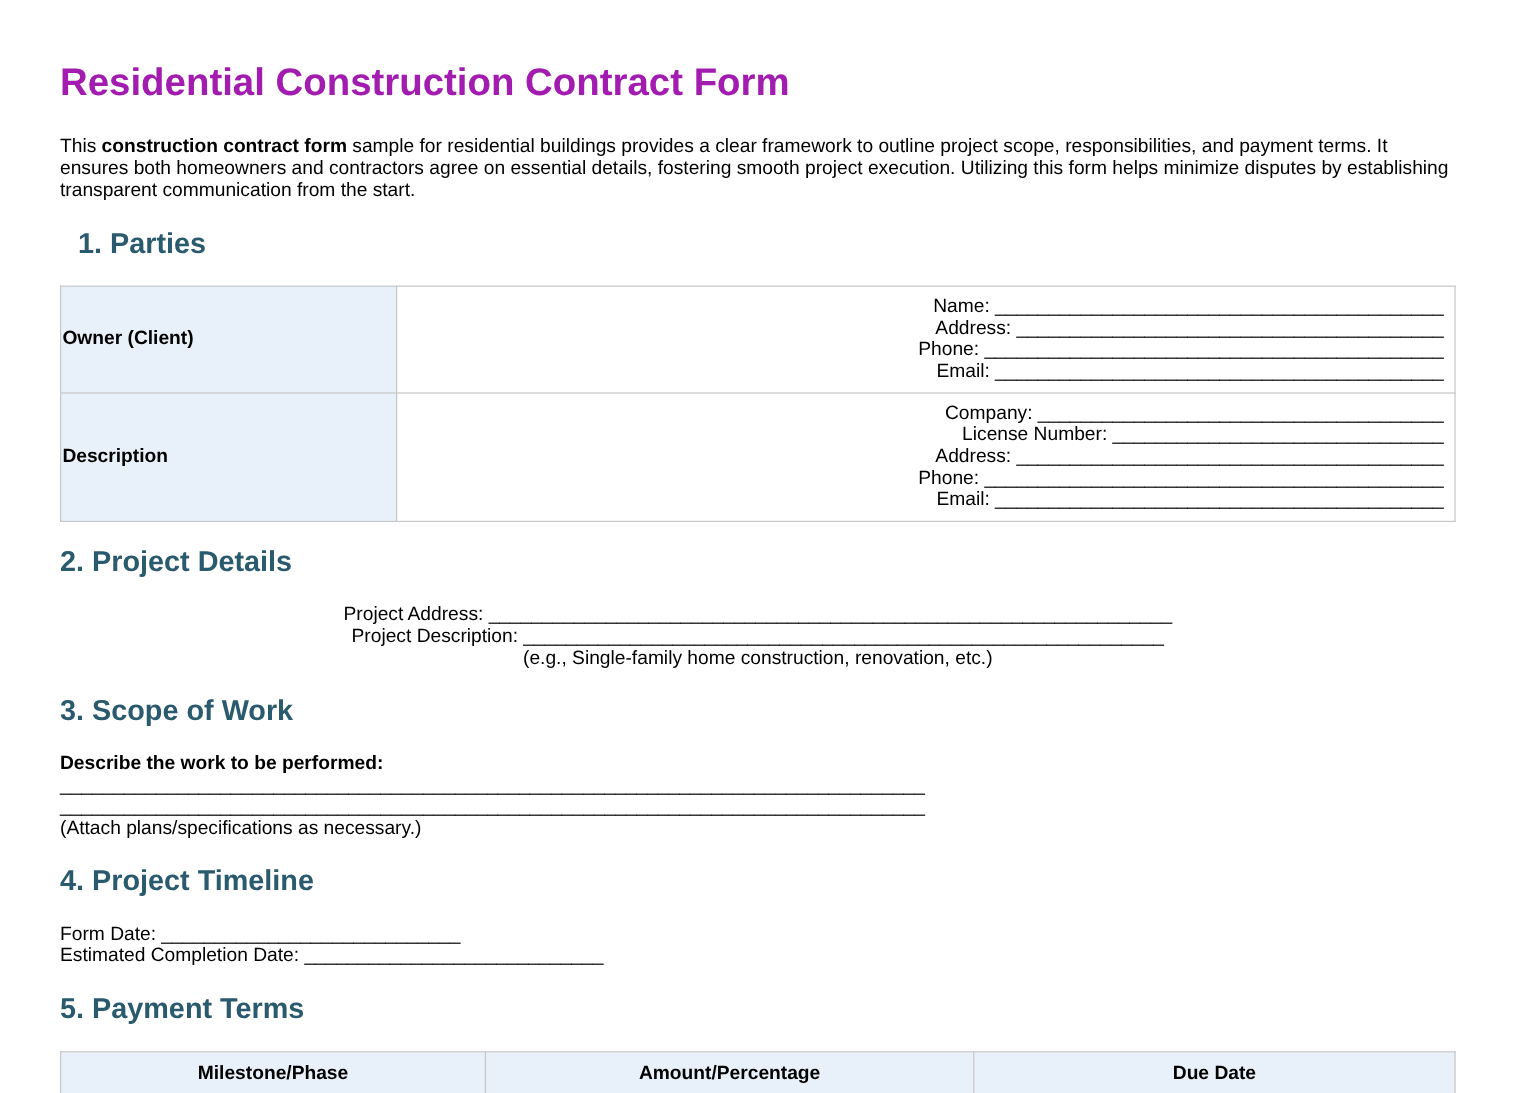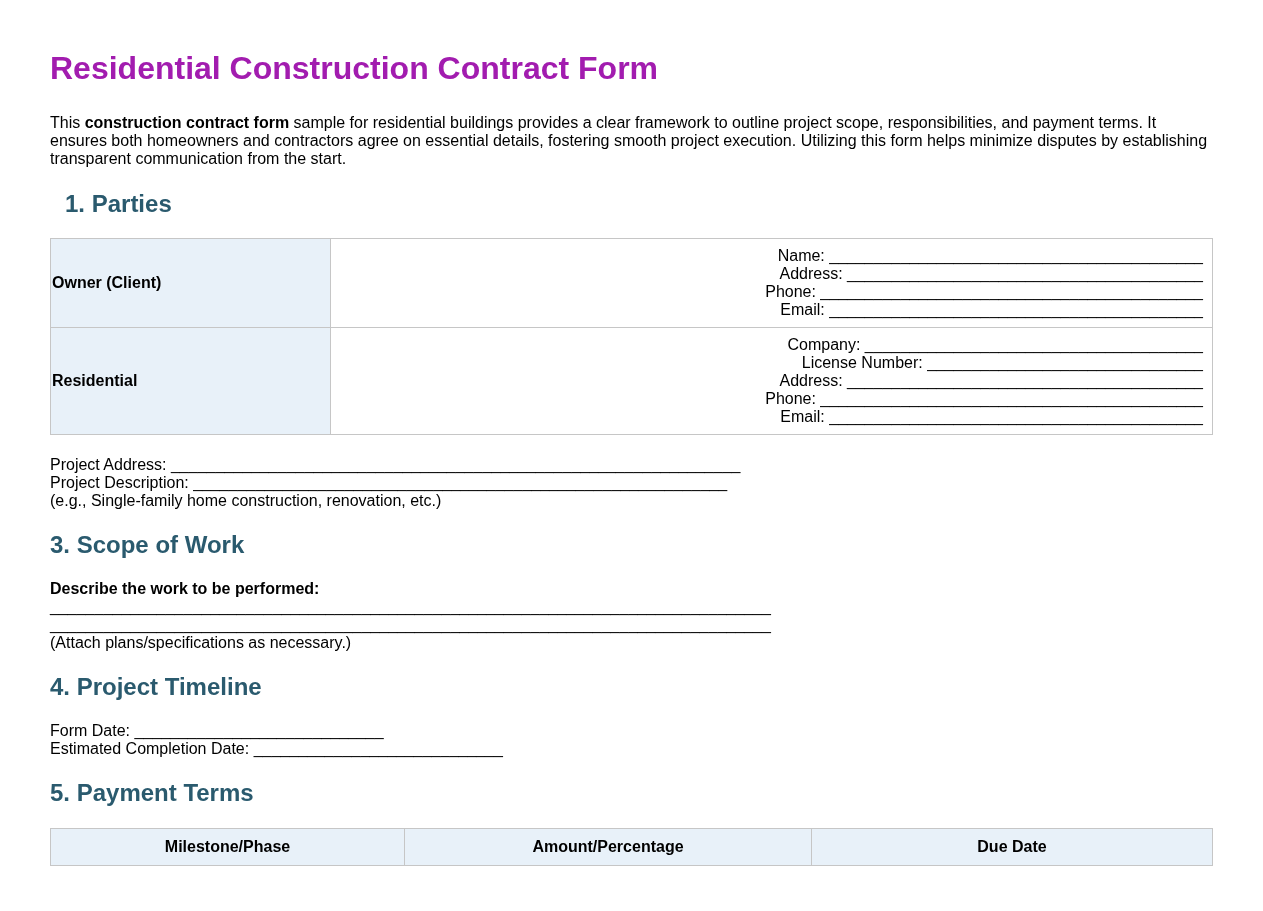"Residential" td.label-cell { text: Residential -> Description }
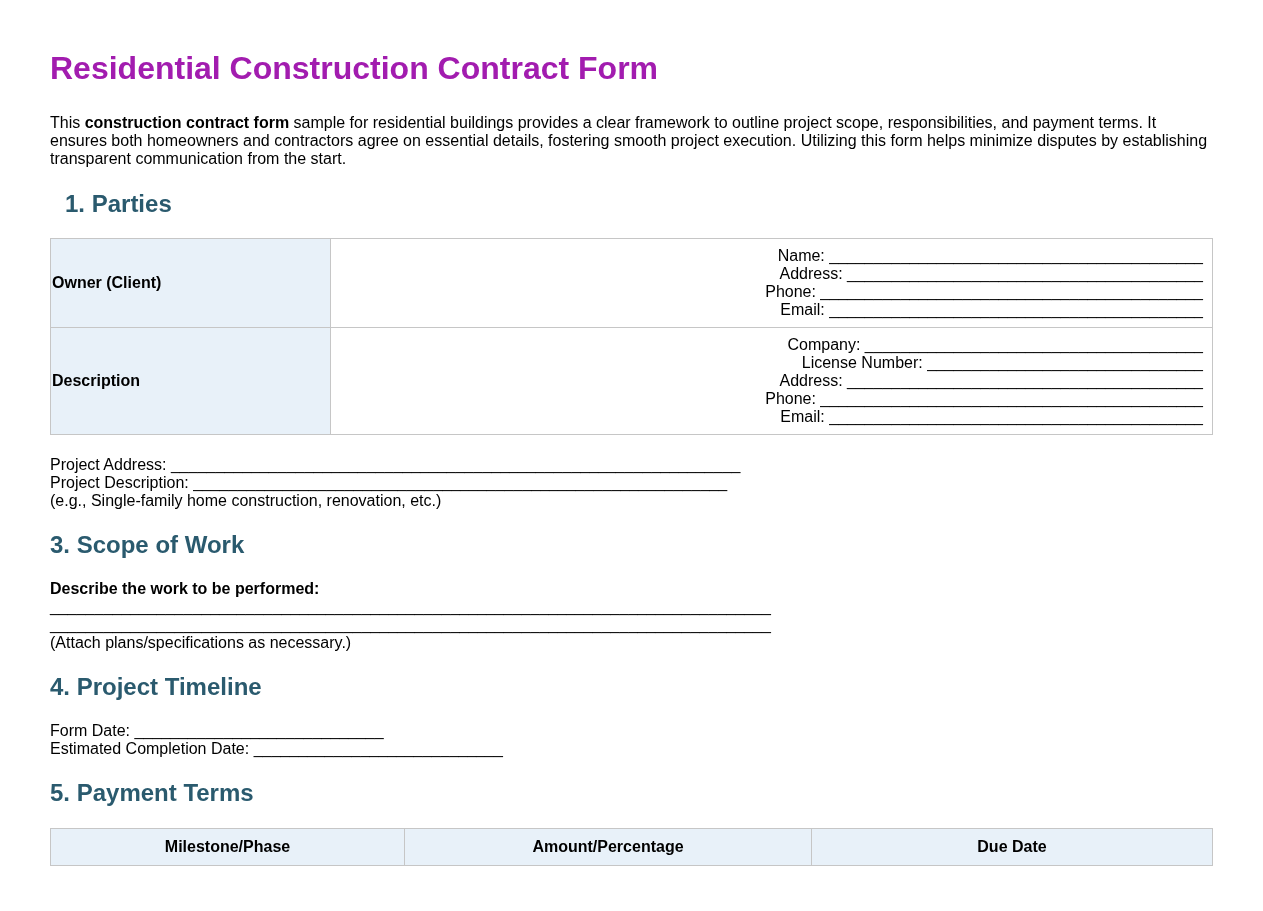"2. Project Details" h2.h2-details { html: none -> <h2>2. Project Details</h2> }
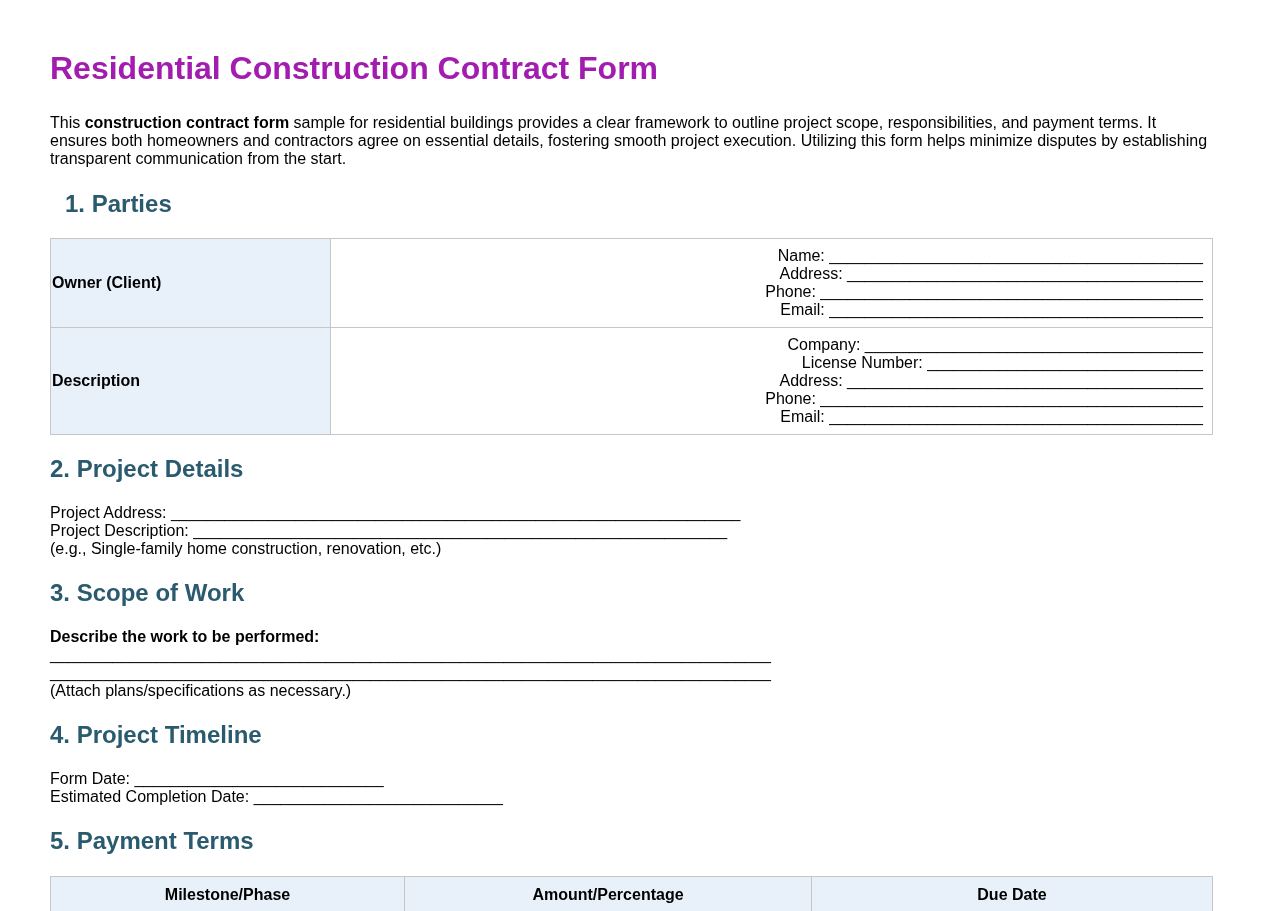"Project Address:" .block-details { text-align: none -> center }
